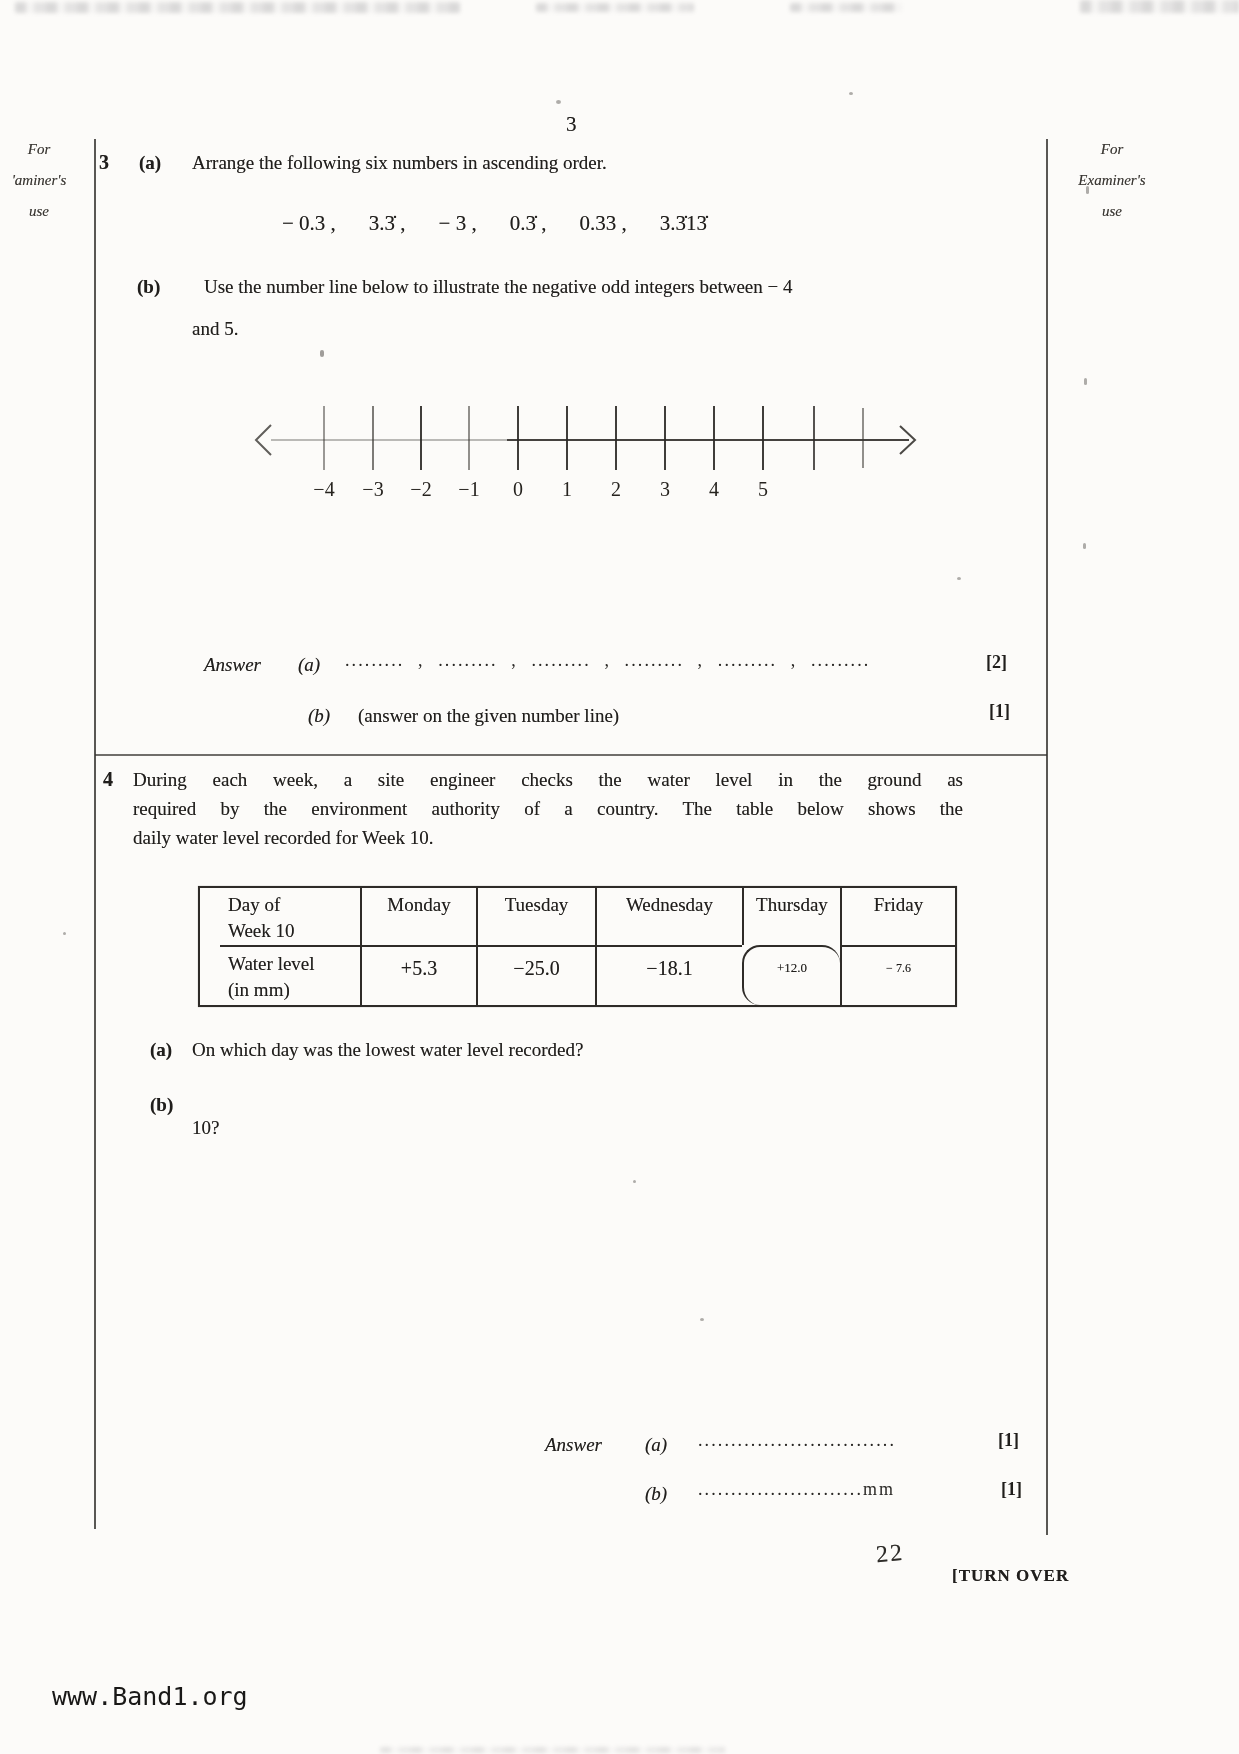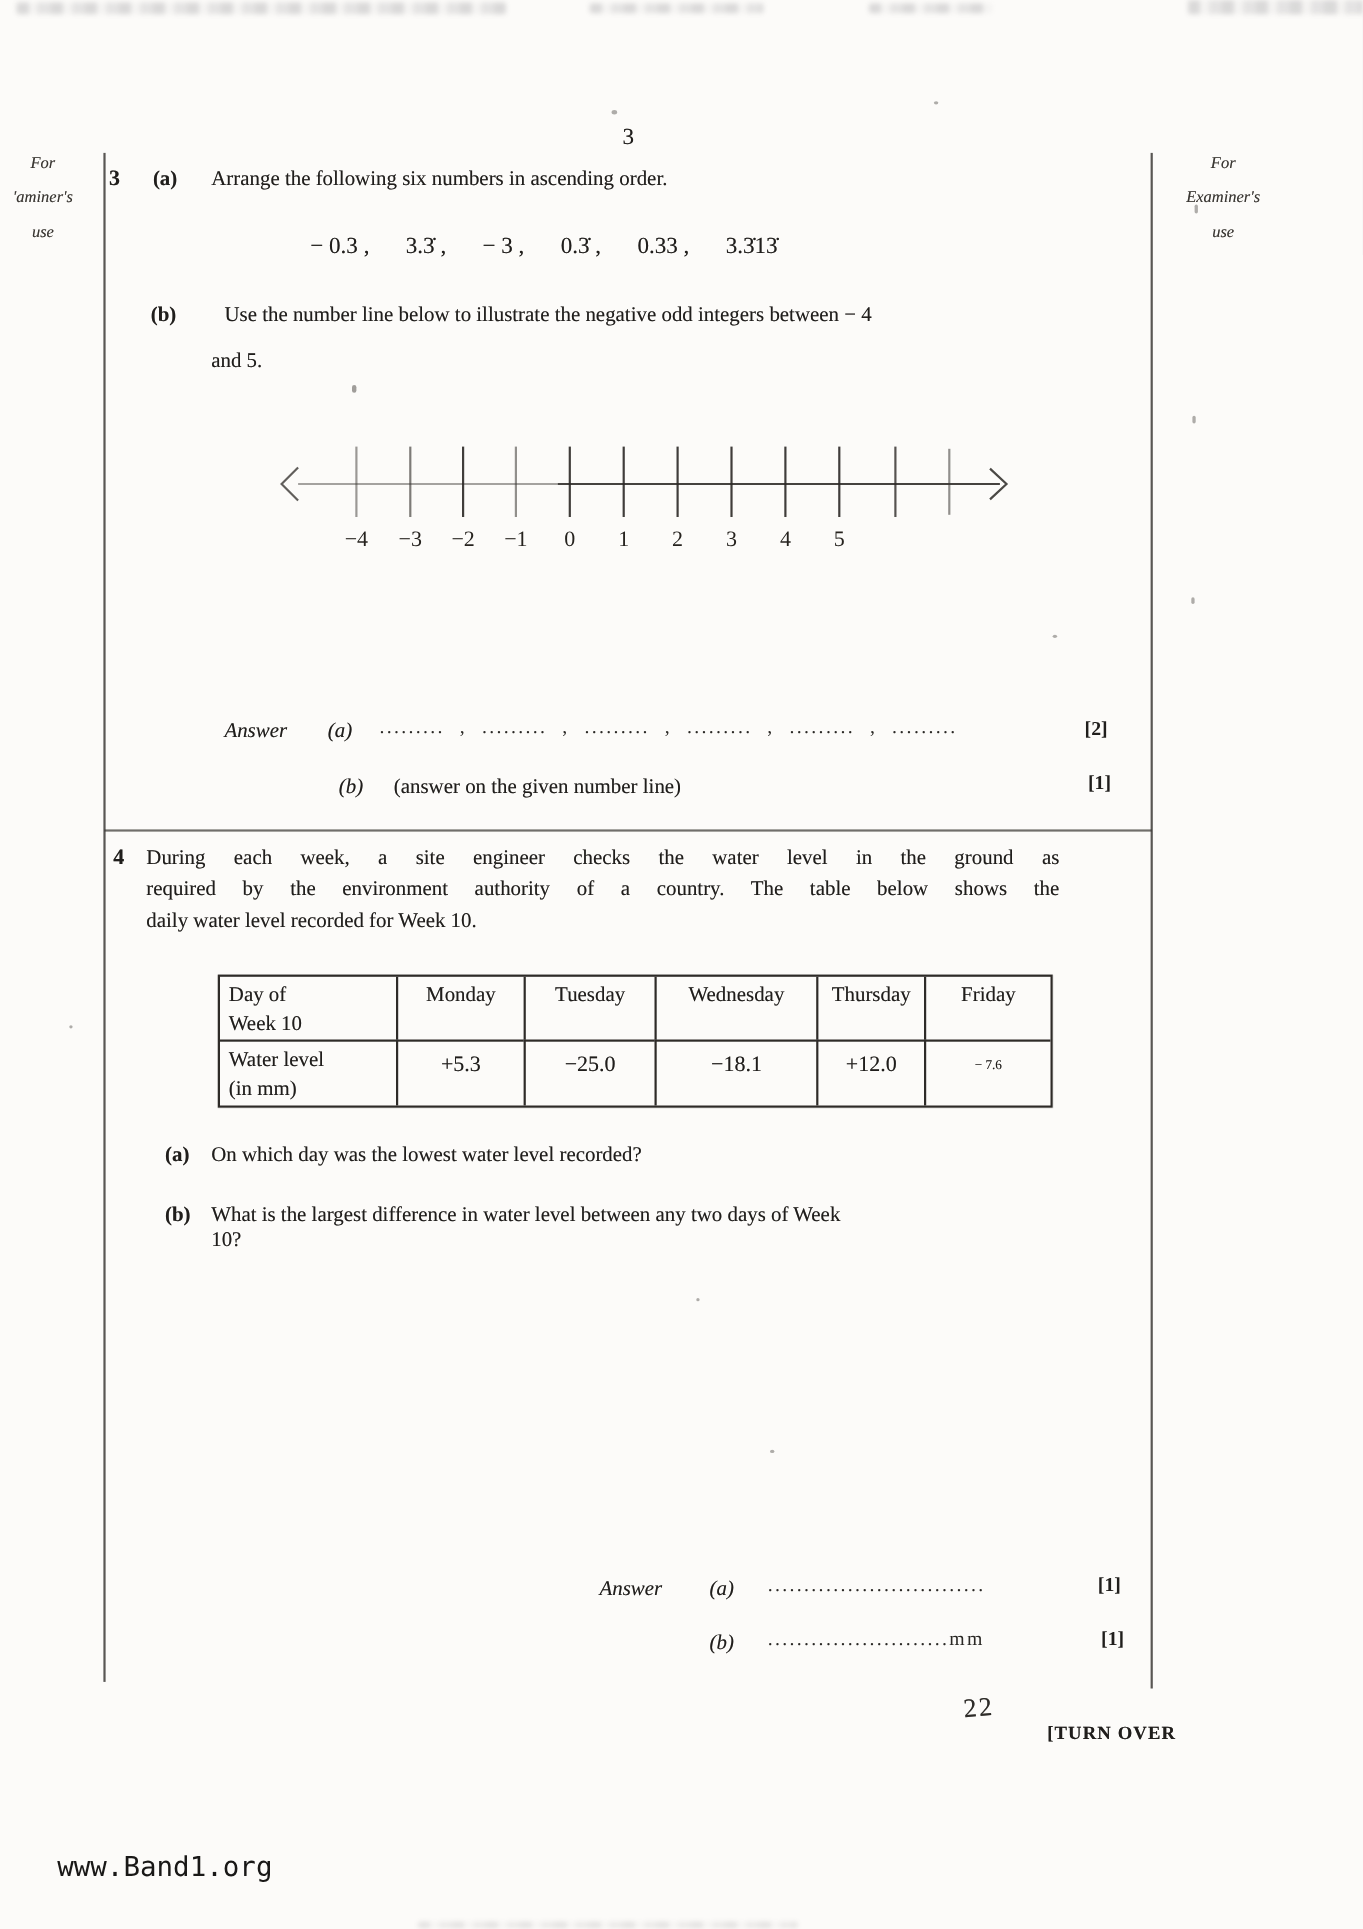"Day of" .wtable .cell.first { margin-left: none -> 20px }
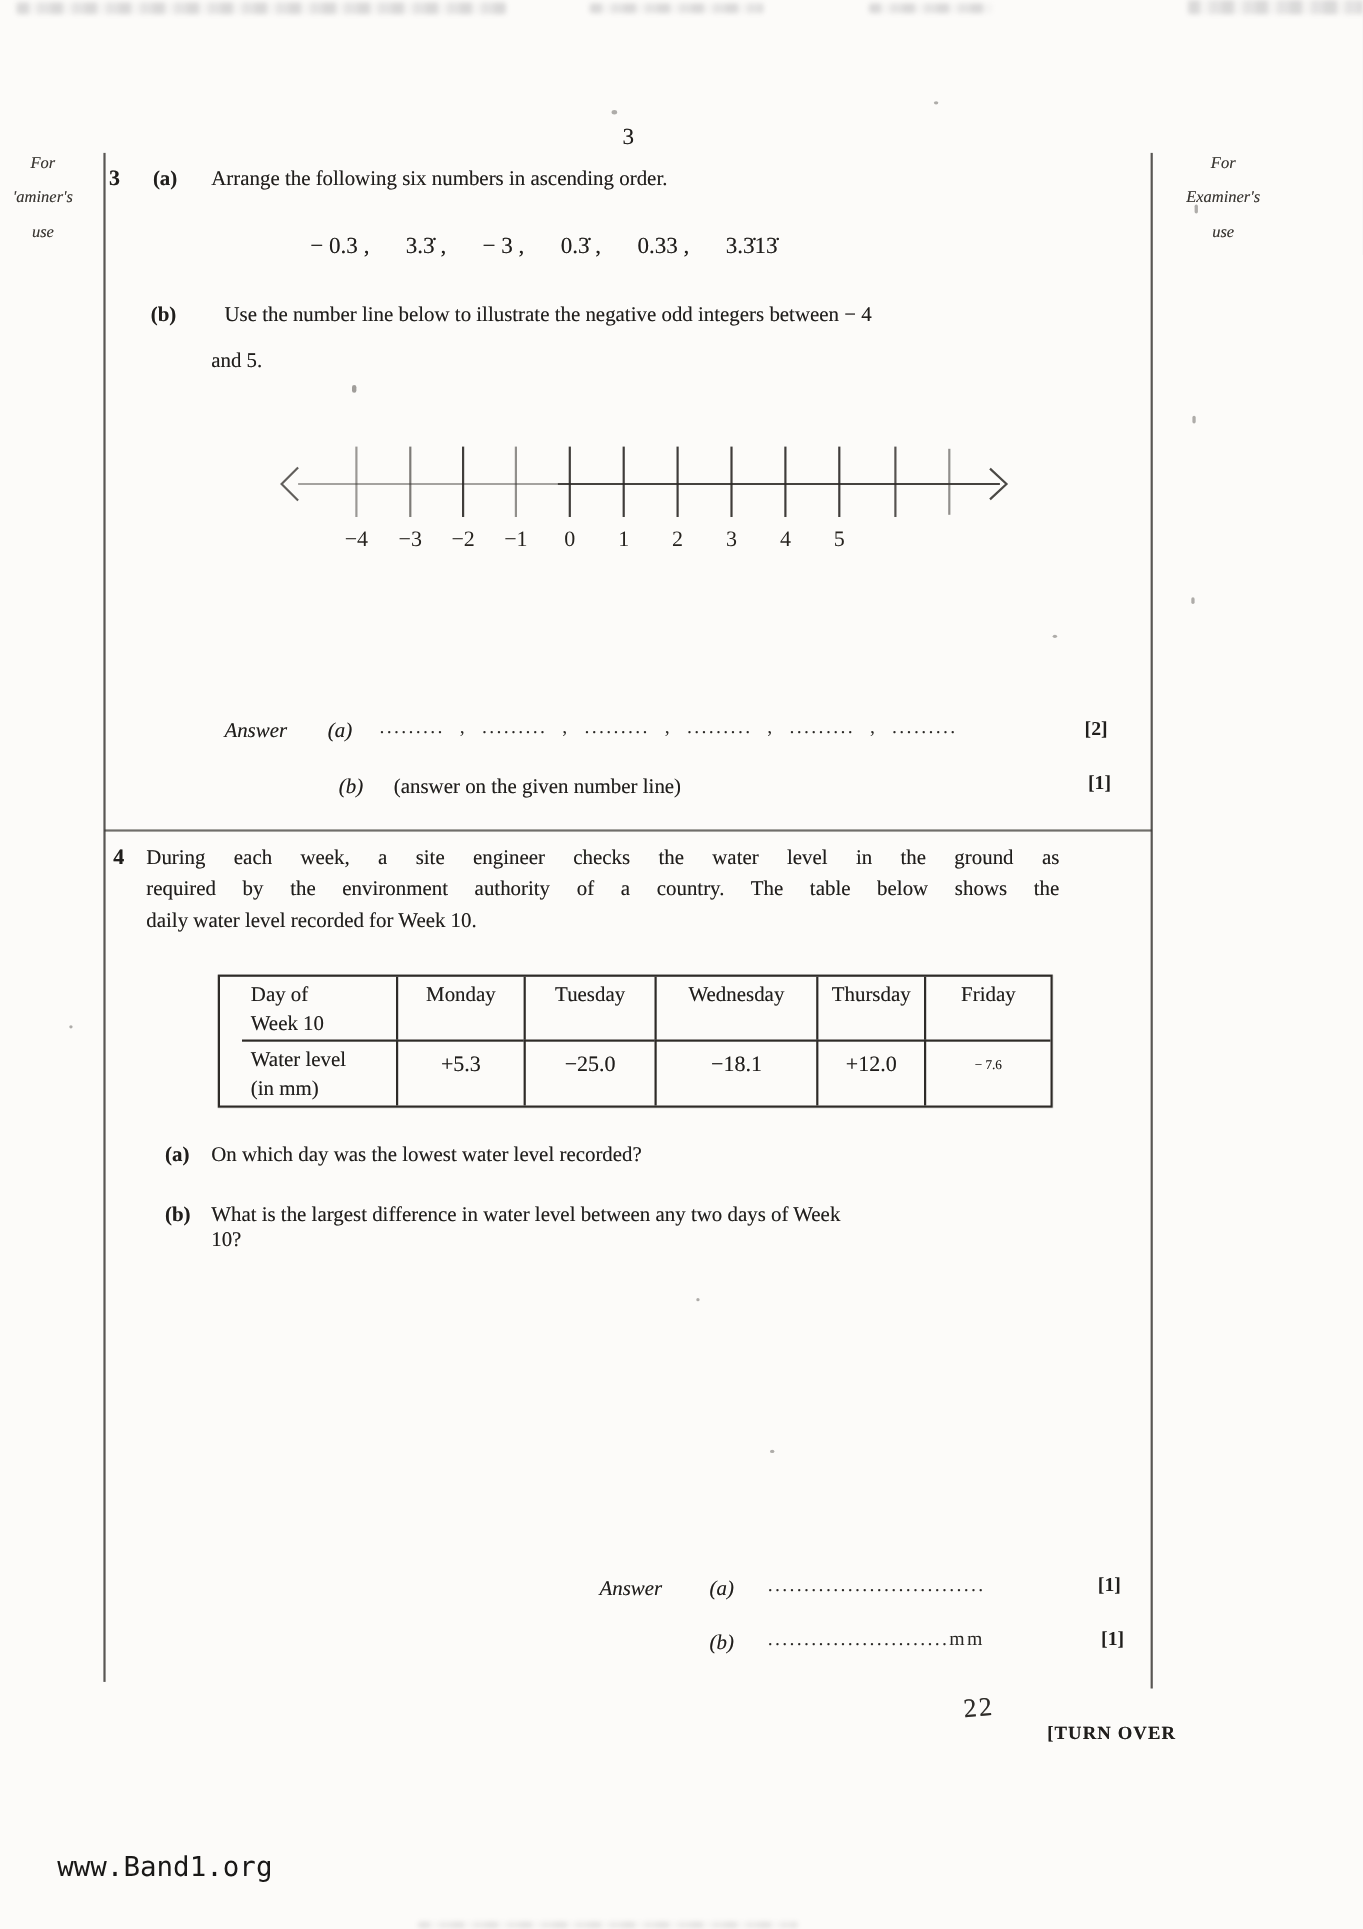"+12.0" div.cell { border-radius: none -> 18px; font-size: 20px -> 13px }
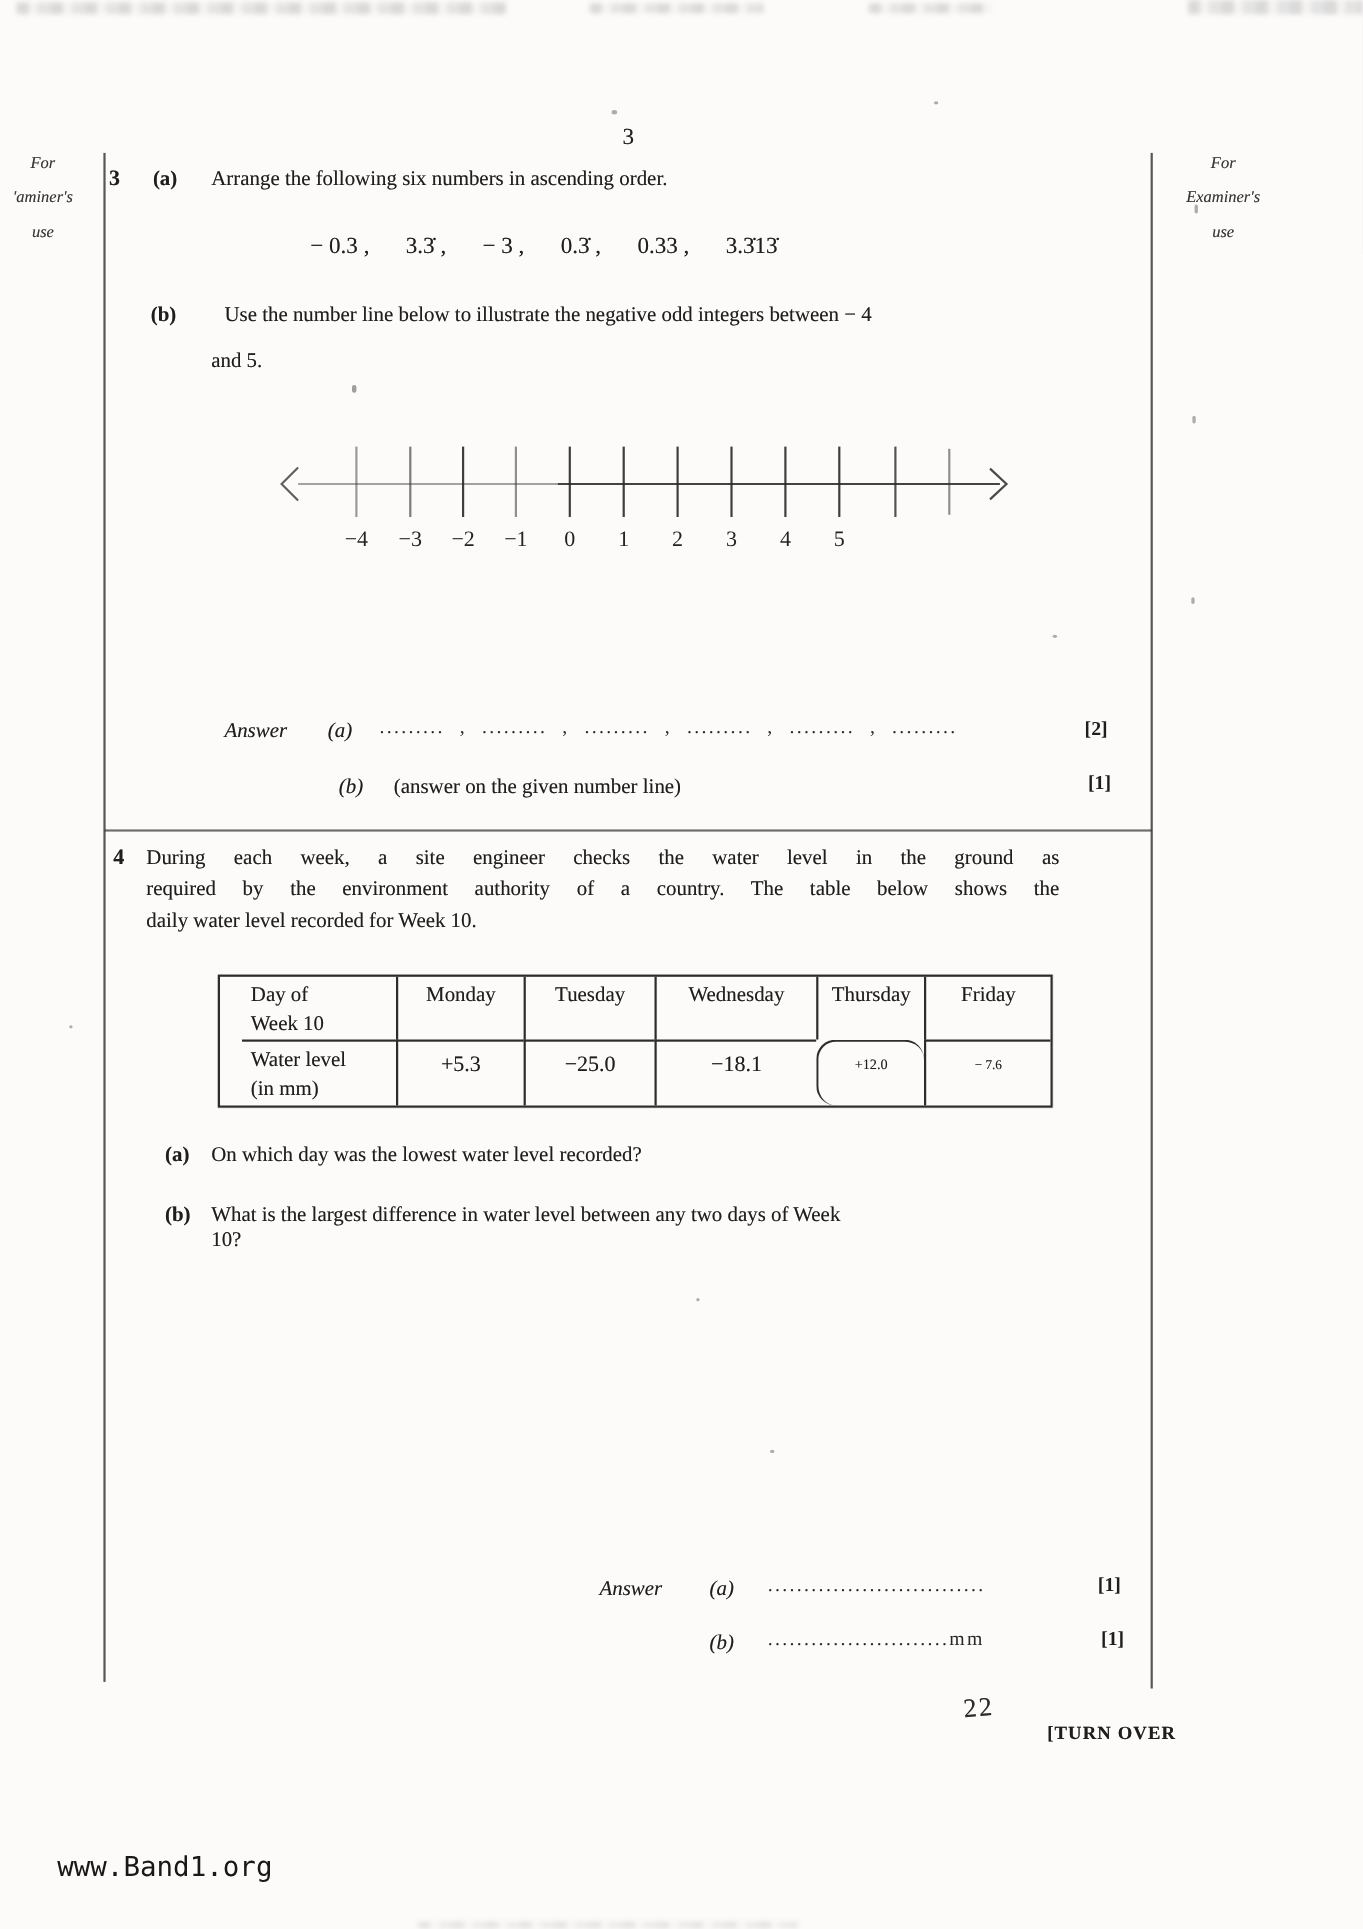"What is the largest difference" div.abs { html: <div>What is the largest difference in water level between any two days of Week</div> -> none }
